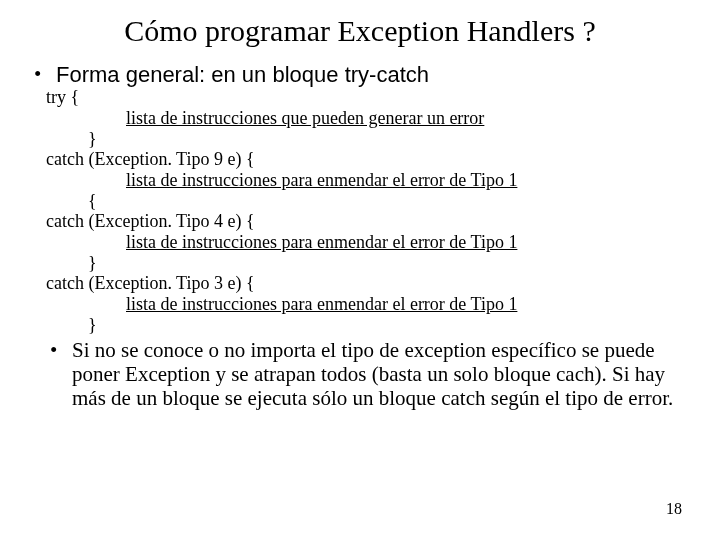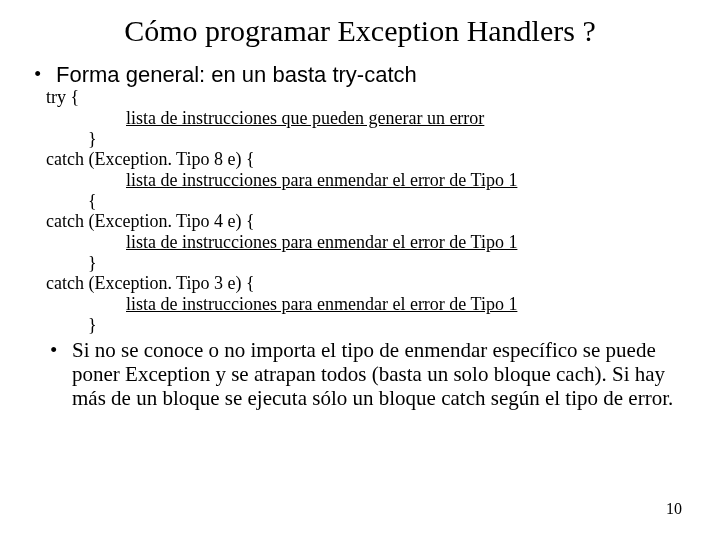"Forma general: en un basta" div.bullet-text-main { text: basta -> bloque }
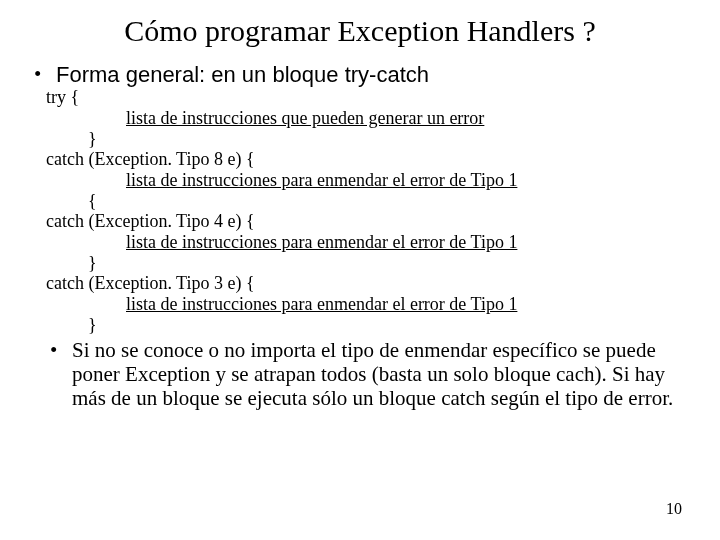"catch (Exception. Tipo 8 e)" div { text: 8 -> 9 }
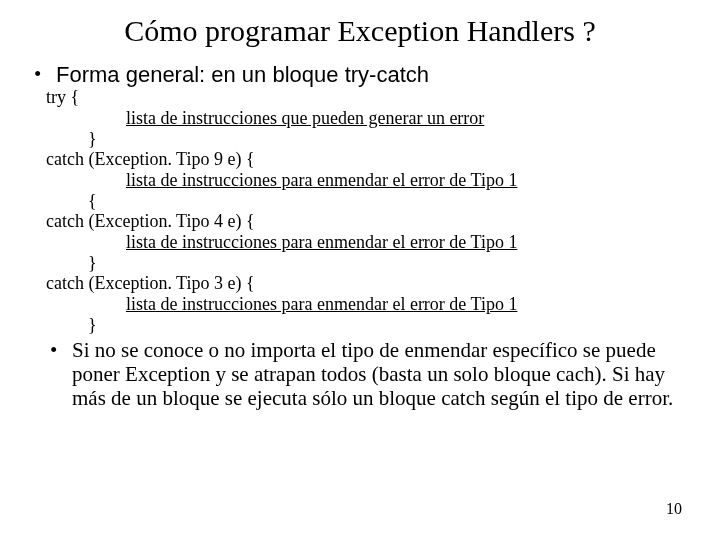"Si no se conoce o" div.bullet-text-body { text: enmendar -> exception }
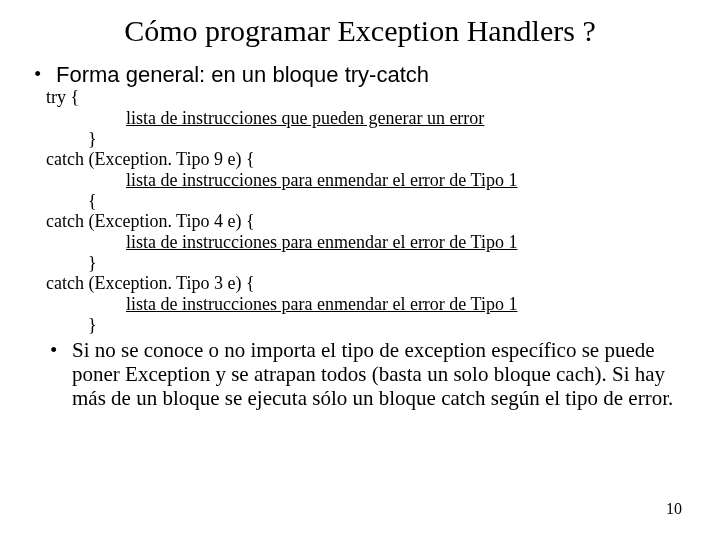"10" div.pagenum { text: 10 -> 18 }
